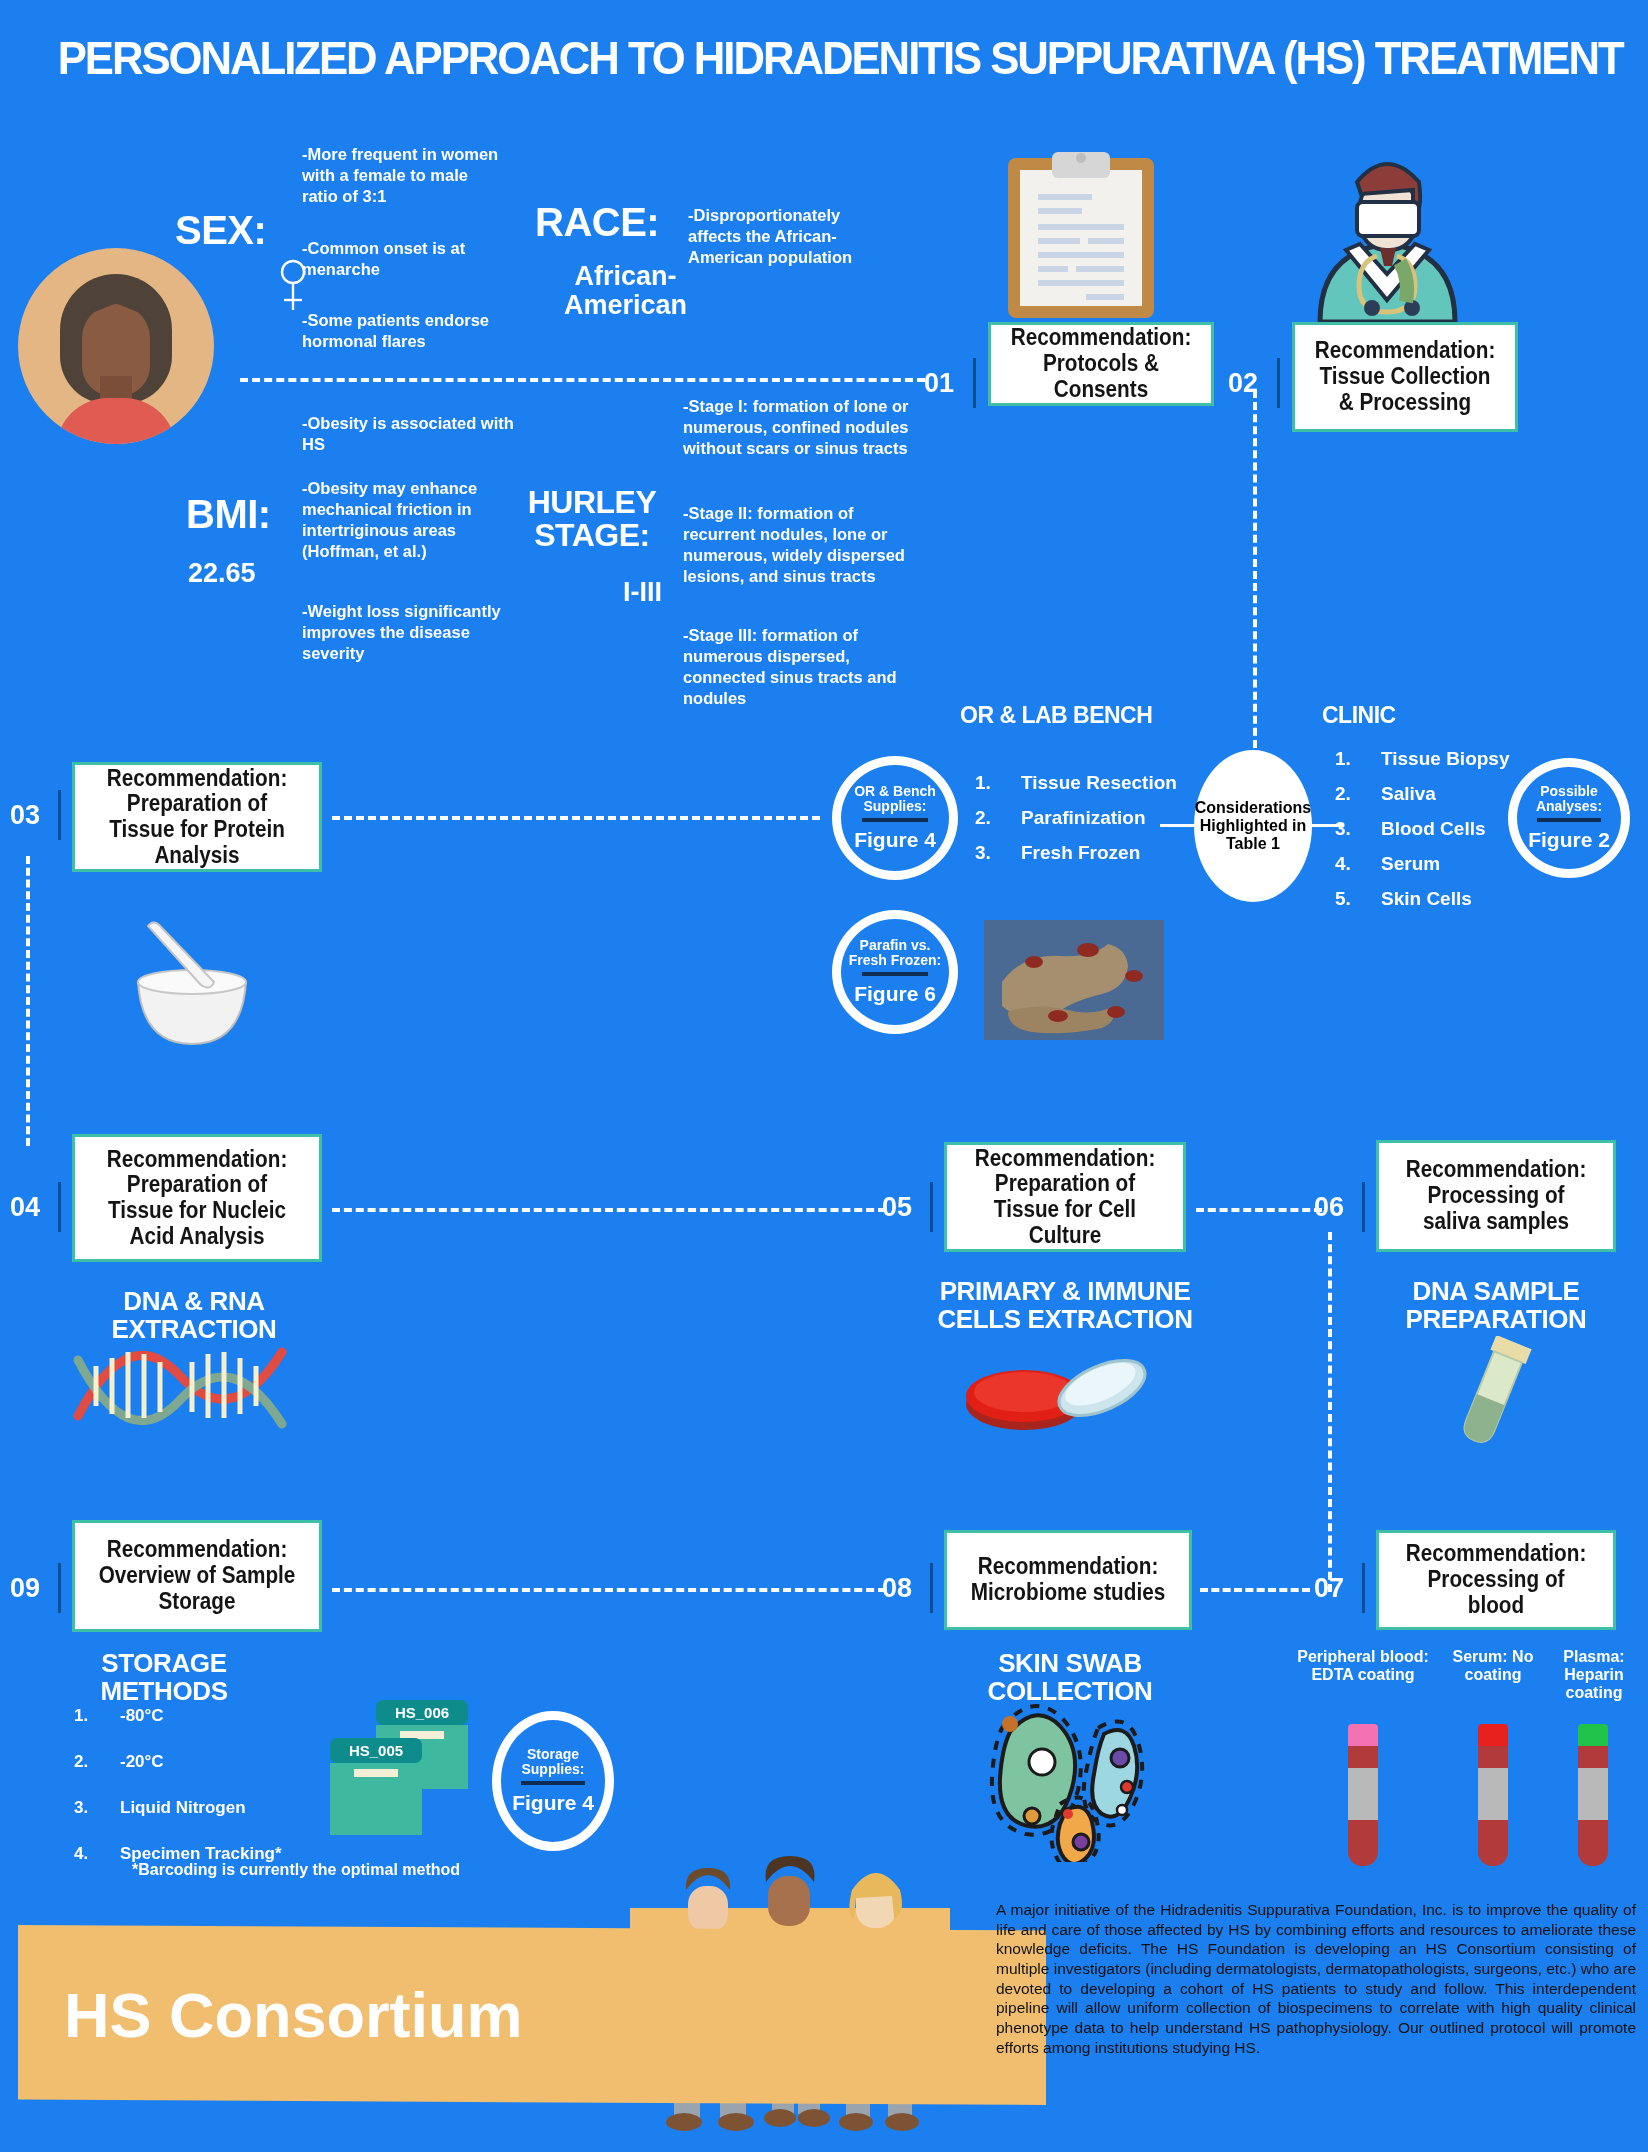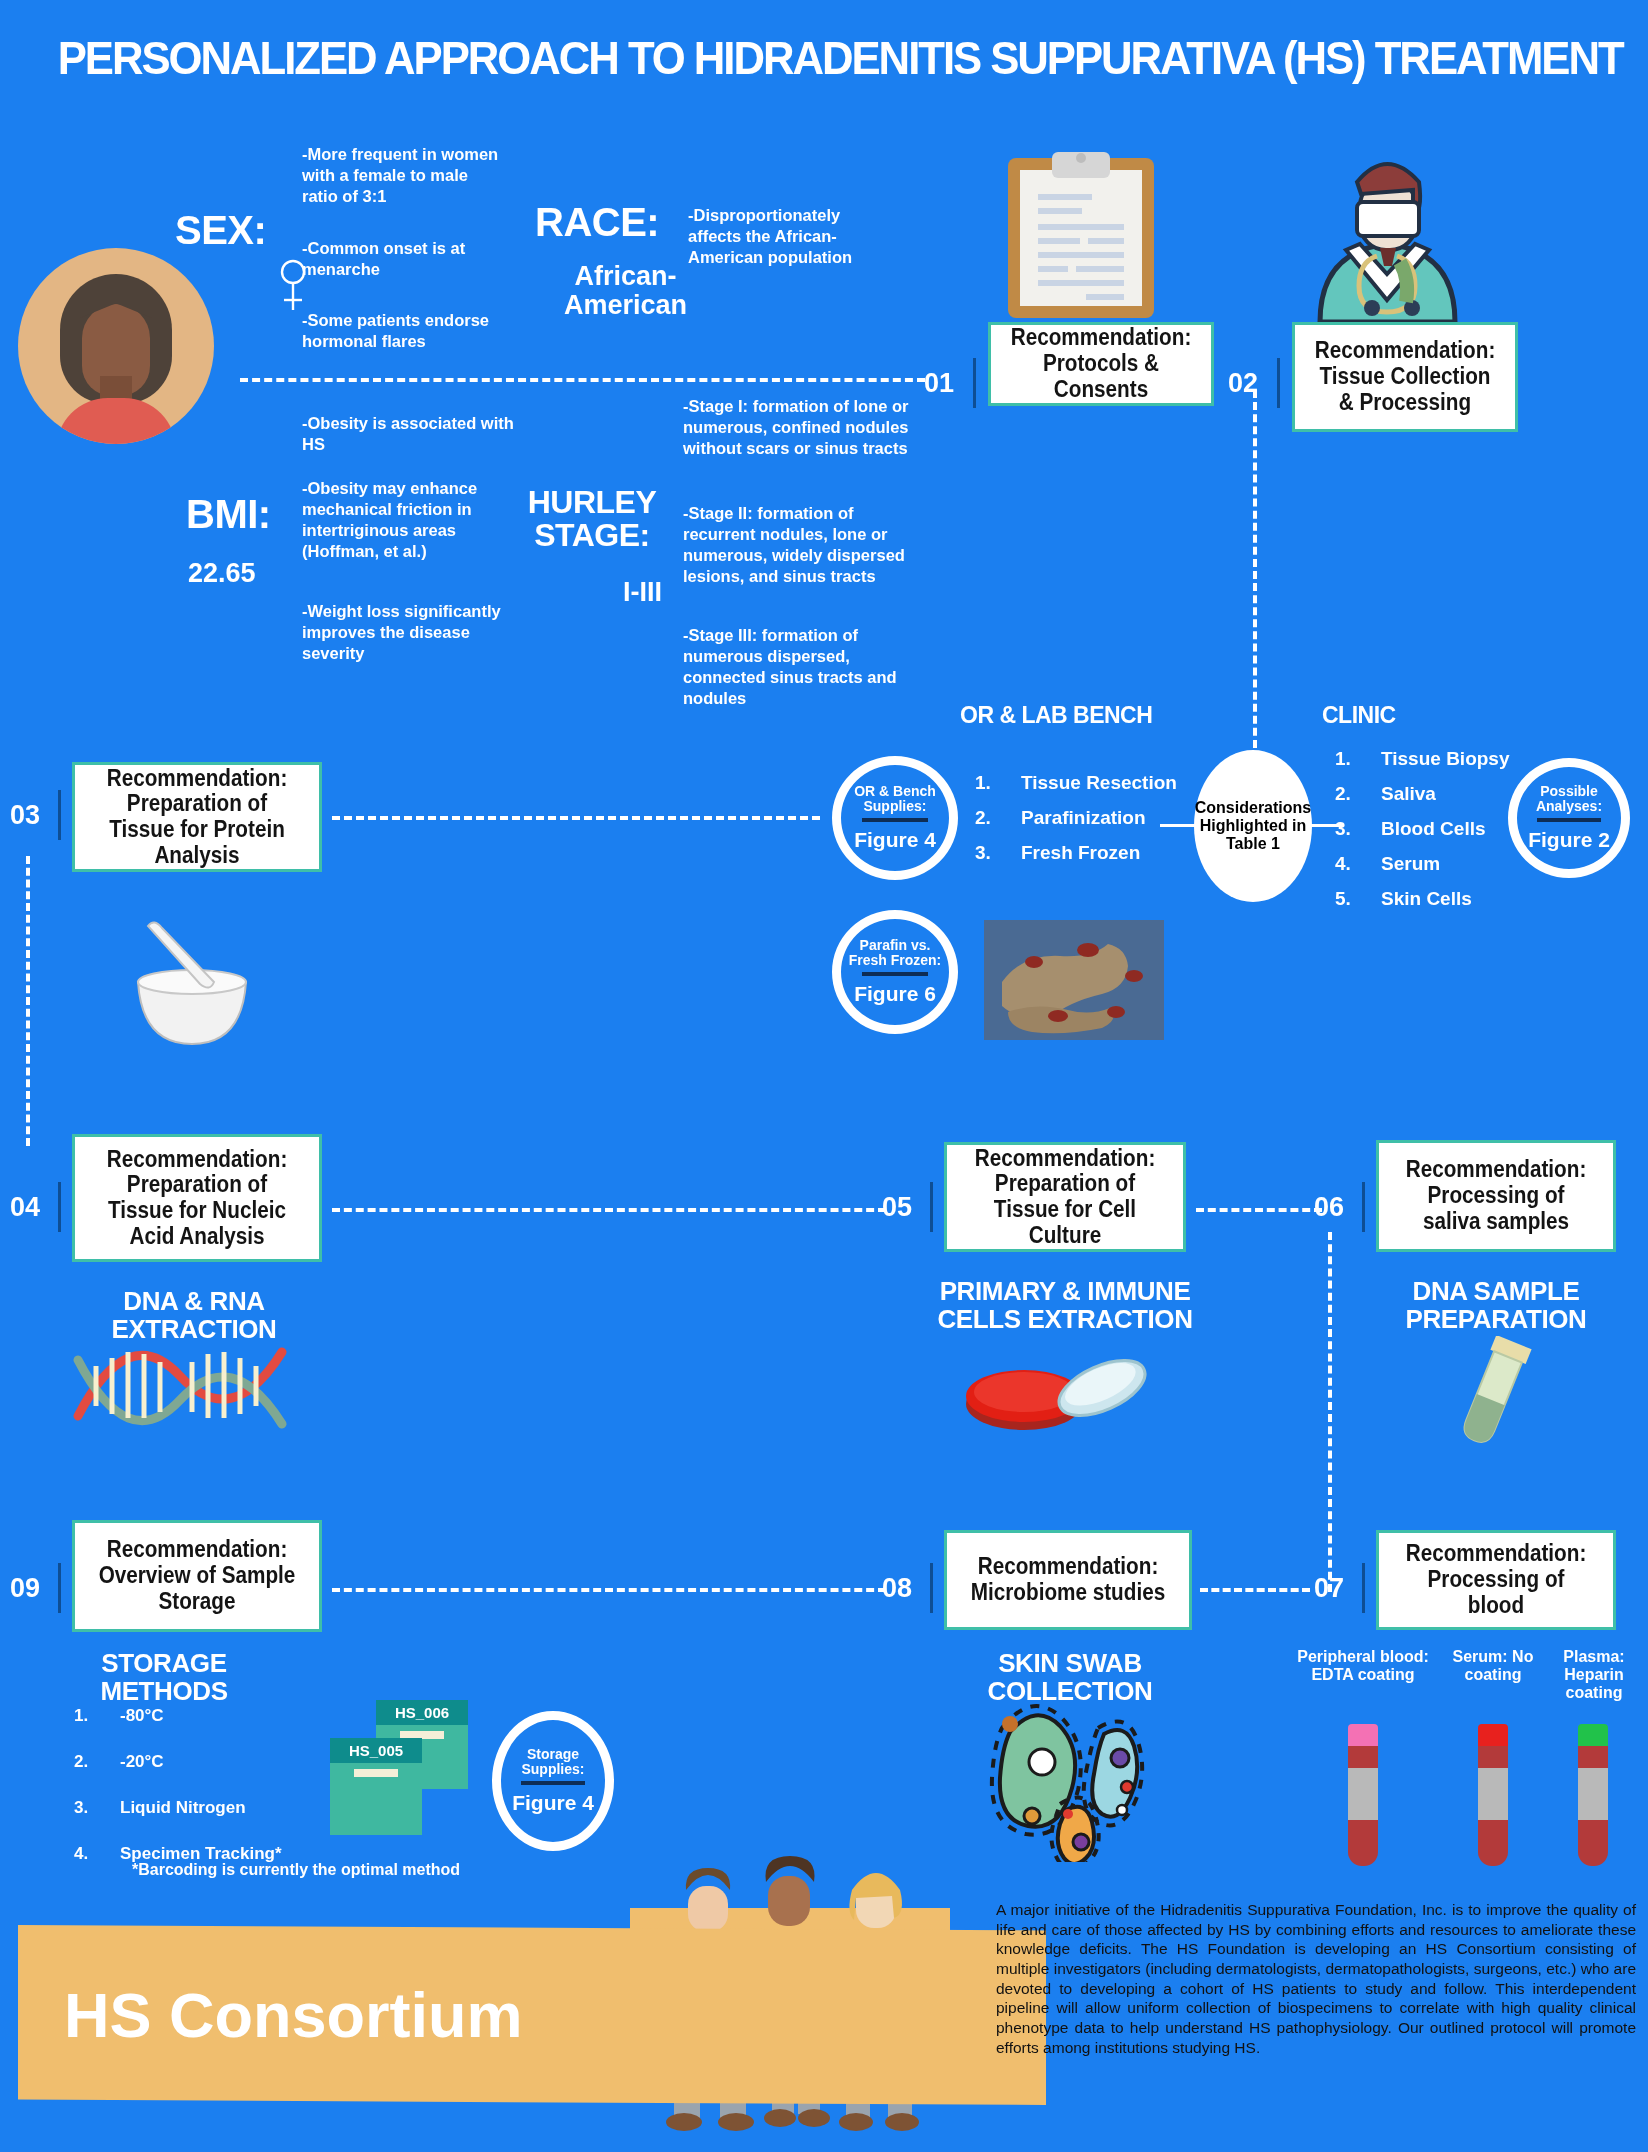"HS_006" .sbox .lid { border-radius: 0 -> 7px }
